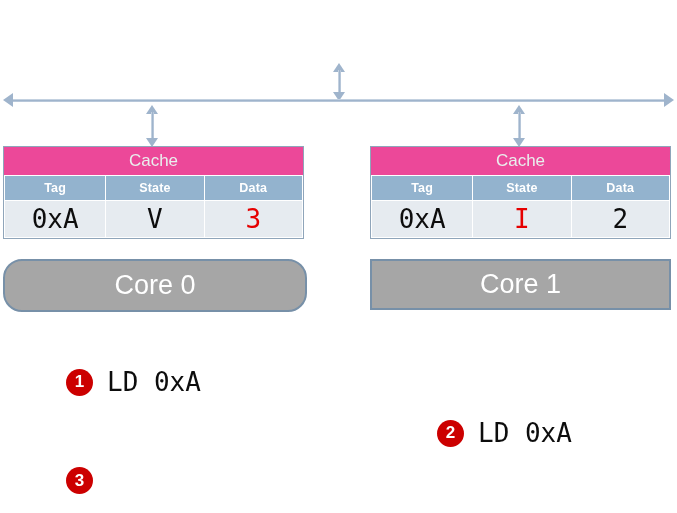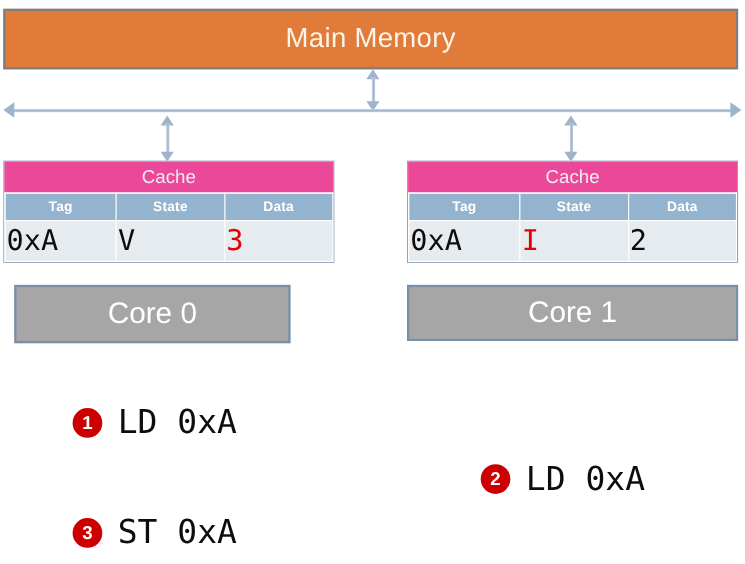"Main Memory" div.mem-bar { html: <div> <span>Main Memory</span> </div> -> none }
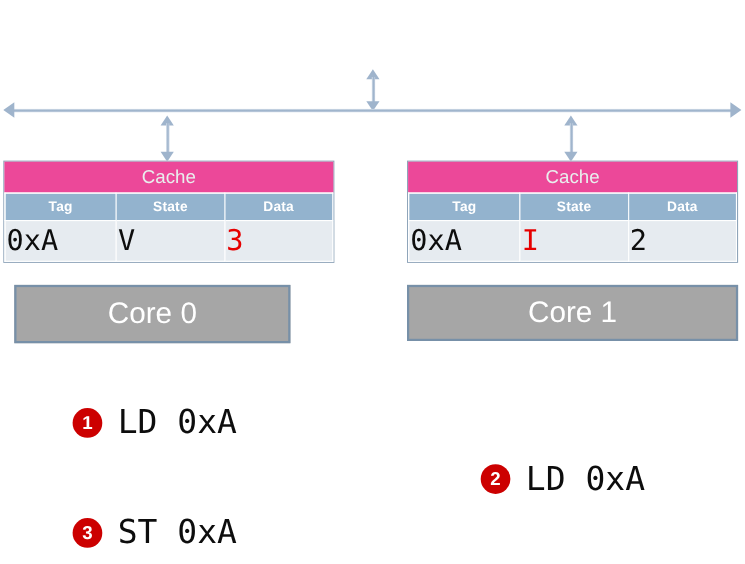"0xA" .cache-table td { text-align: none -> center }
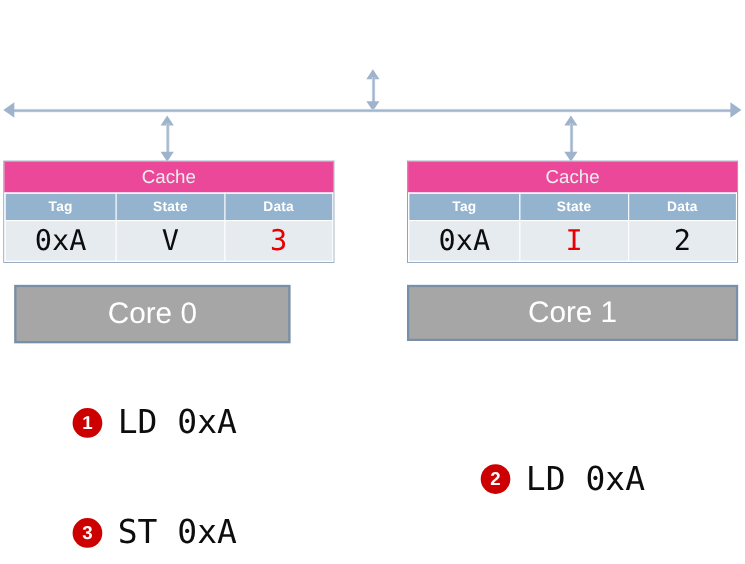"Core 0" div.core-box { border-radius: none -> 19px; left: 13px -> 3px; width: 251px -> 304px }
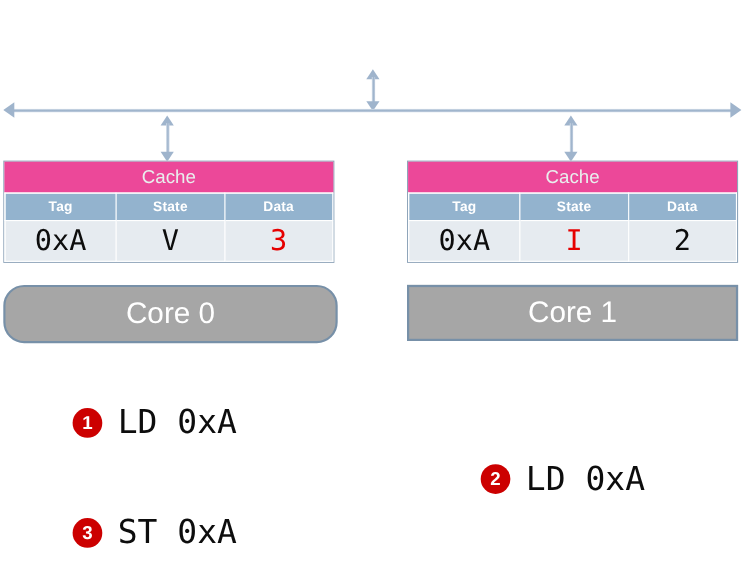"LD 0xA" .instr-text { font-size: 30px -> 26px }
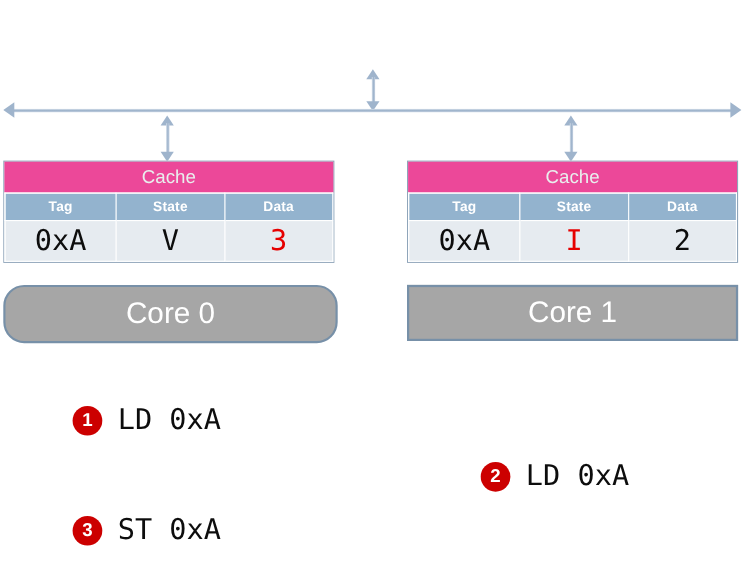"ST 0xA" span.instr-text { html: <span>ST 0xA</span> -> none }
